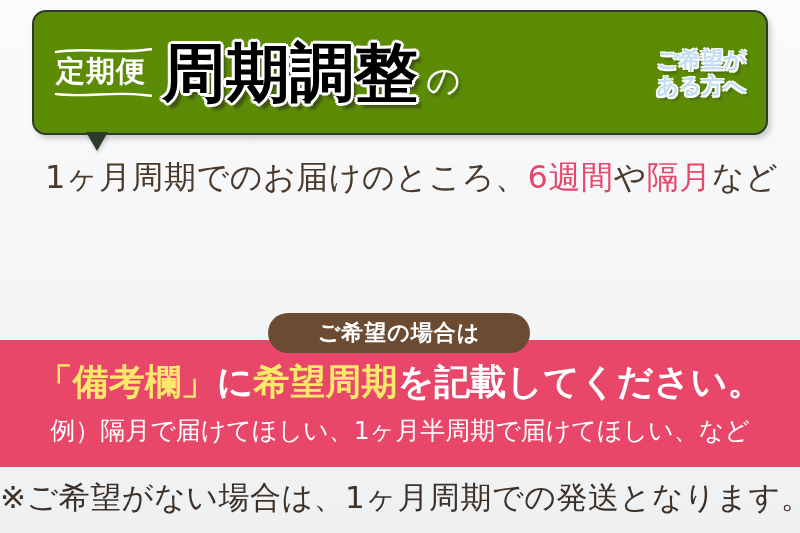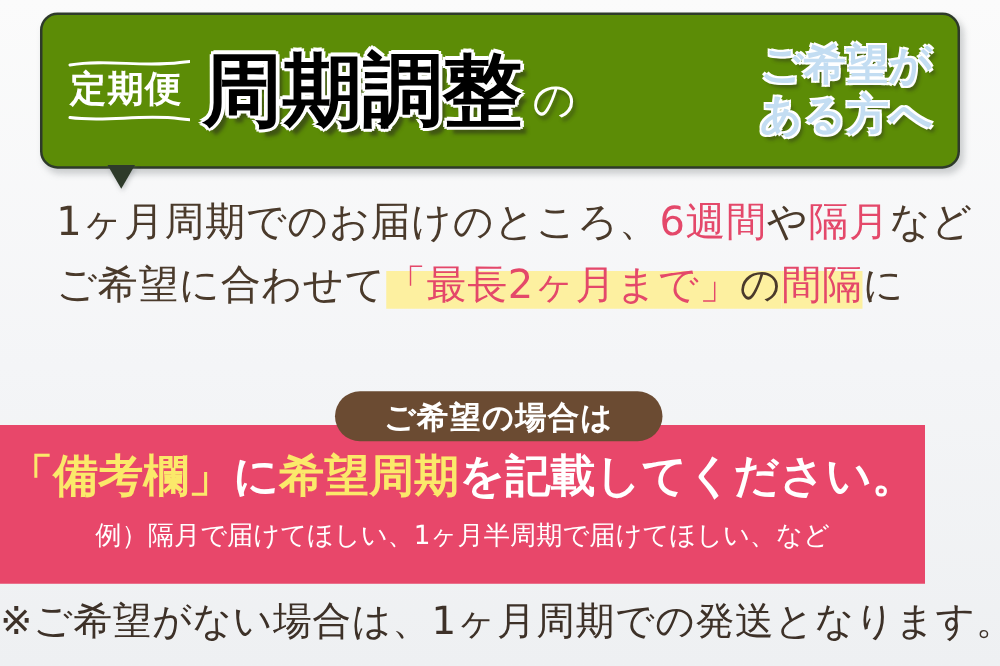"ご希望が" .header-right .ln { font-size: 34px -> 22px }
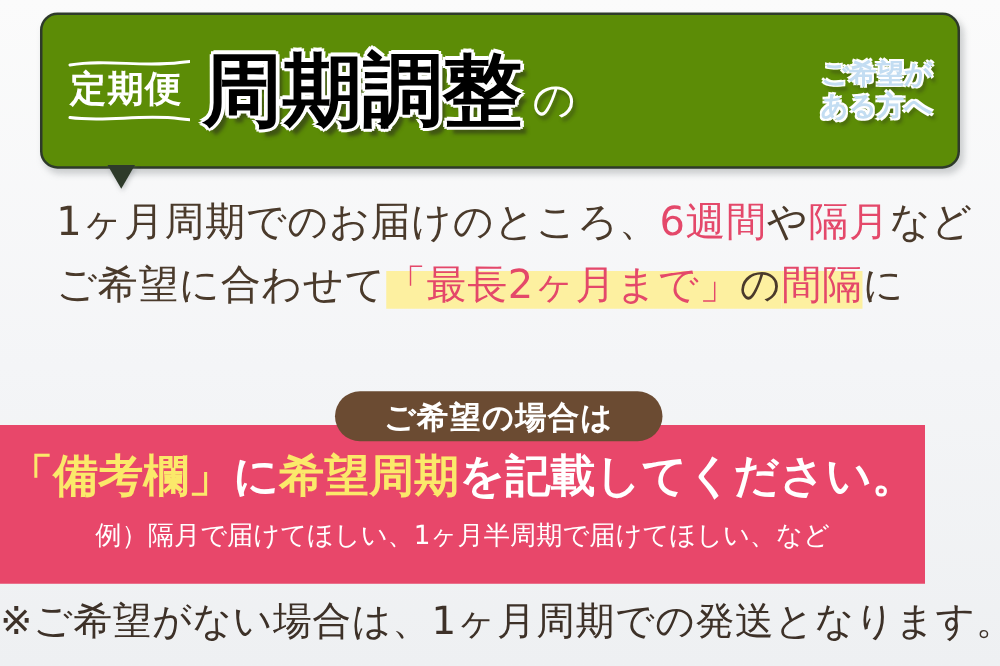"ご希望に合わせて「最長2ヶ月まで」の間隔に" div.body-line { html: <div> <span>ご希望に合わせて</span><span>「最長2ヶ月まで」</span><span>の</span><span>間隔</span><span>に</span> </div> -> none }
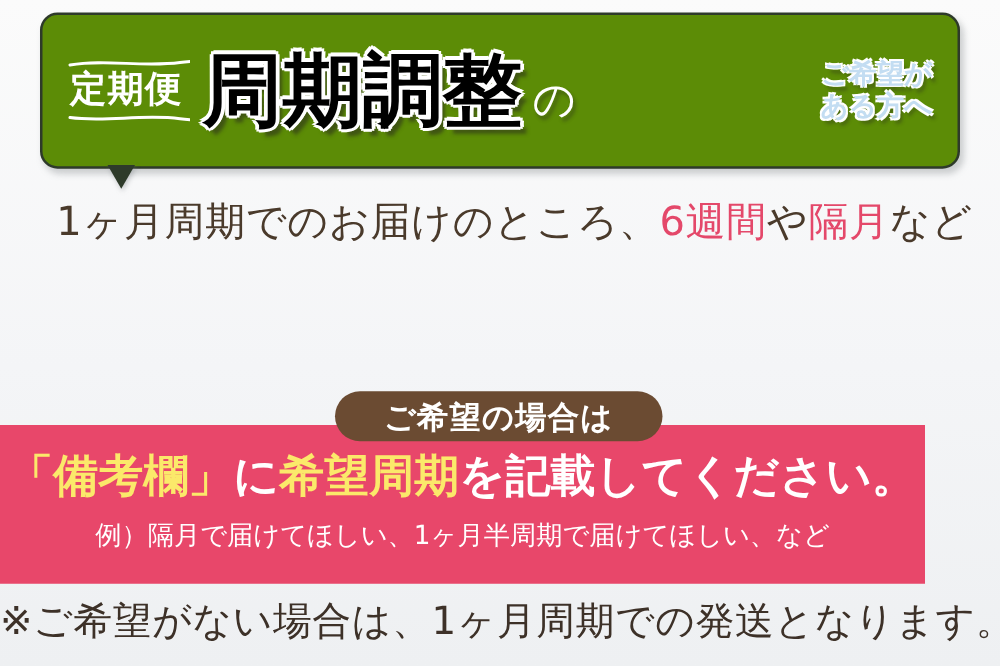"ご希望の場合は" .badge-text { font-size: 25px -> 22px }
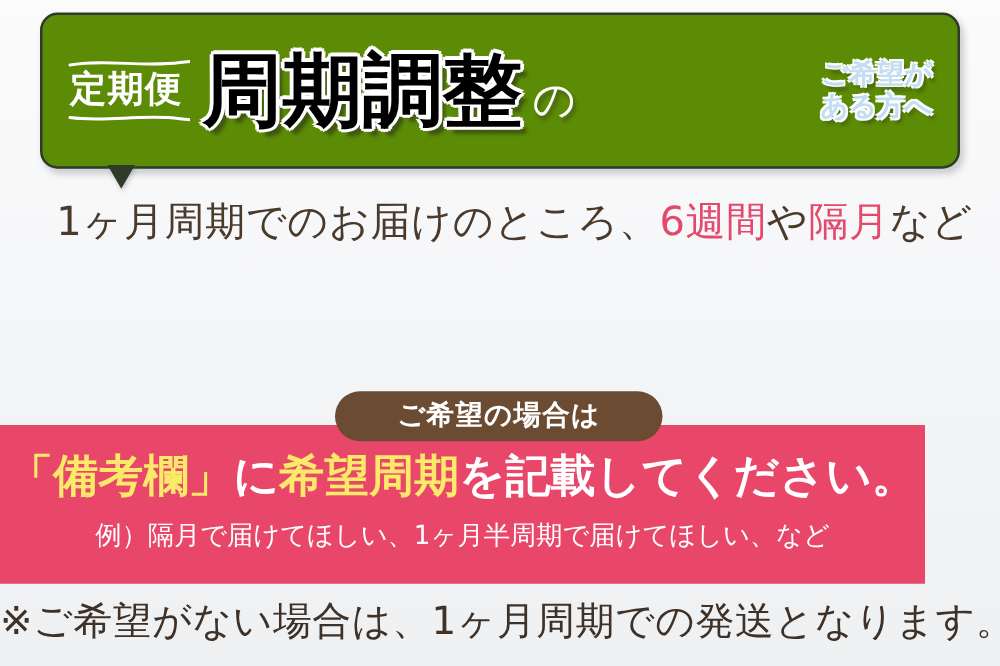"「備考欄」に希望周期を記載してください。" .pink-band { width: 740px -> 800px }
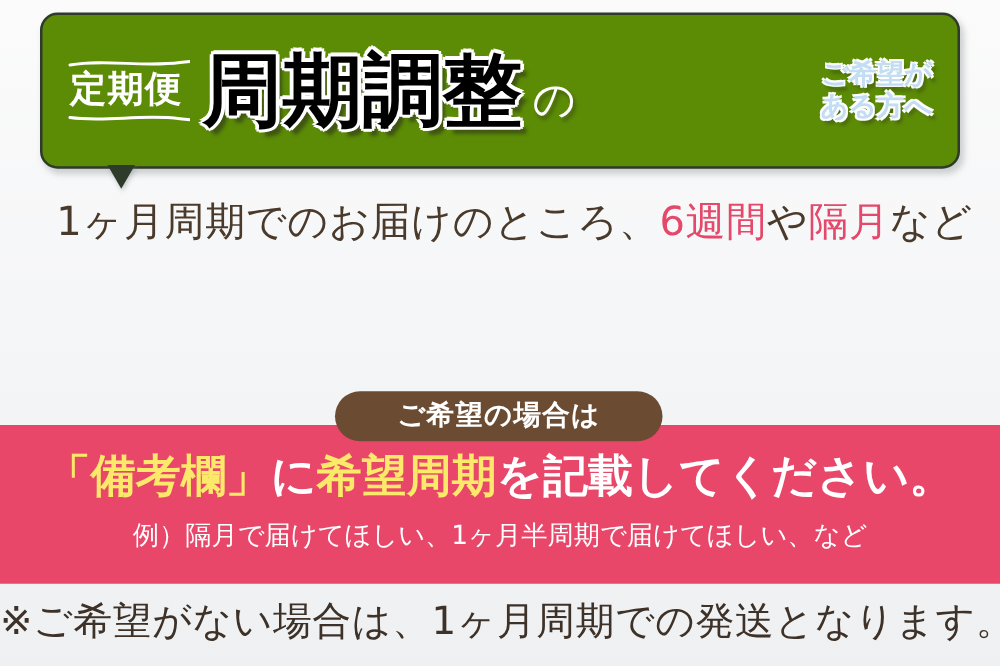"例）隔月で届けてほしい、1ヶ月半周期で届けてほしい、など" .band-sub { font-size: 21px -> 25px }
